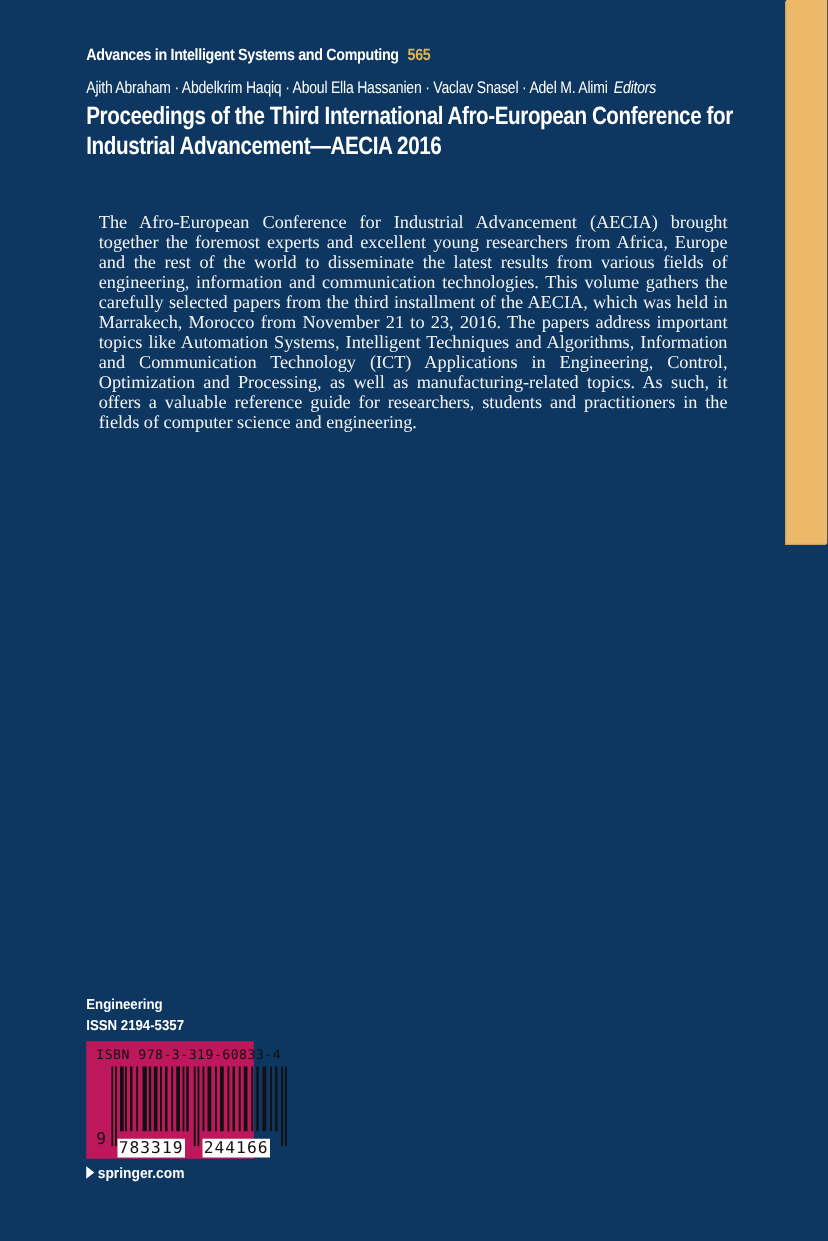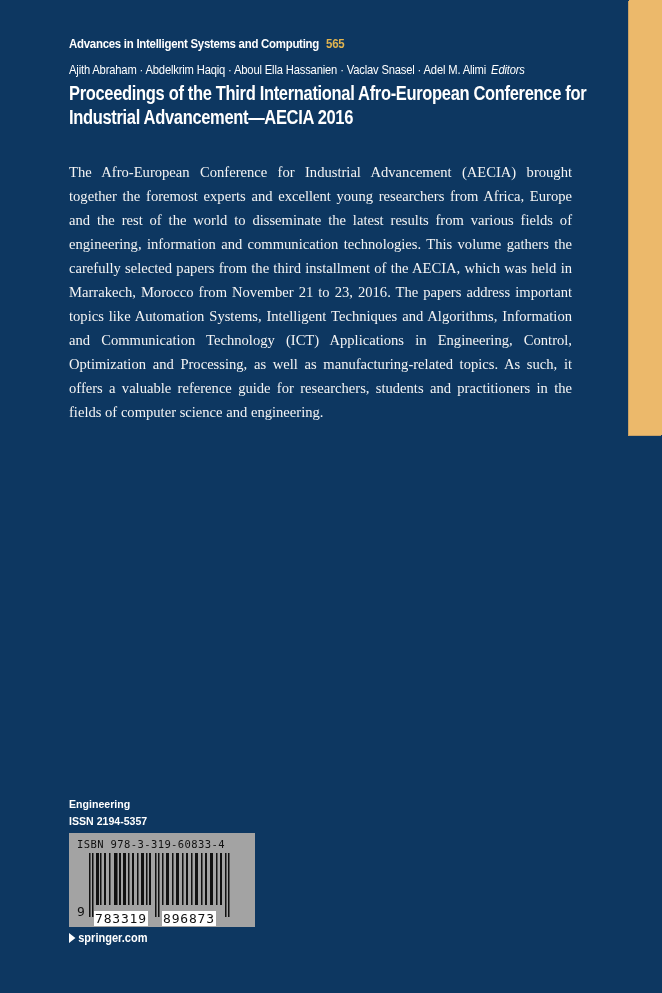"The Afro-European Conference for" .blurb { line-height: 24px -> 16px; margin: 0 -> 10px }
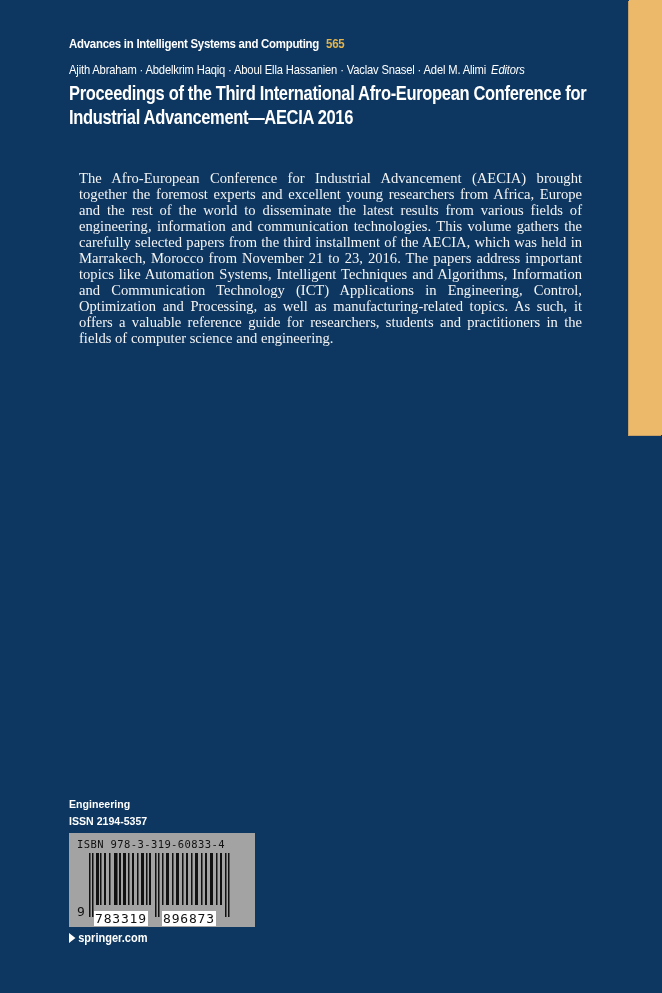"ISBN 978-3-319-60833-4" .barcode-box { background: #a3a3a3 -> #be185d; width: 186px -> 134px }
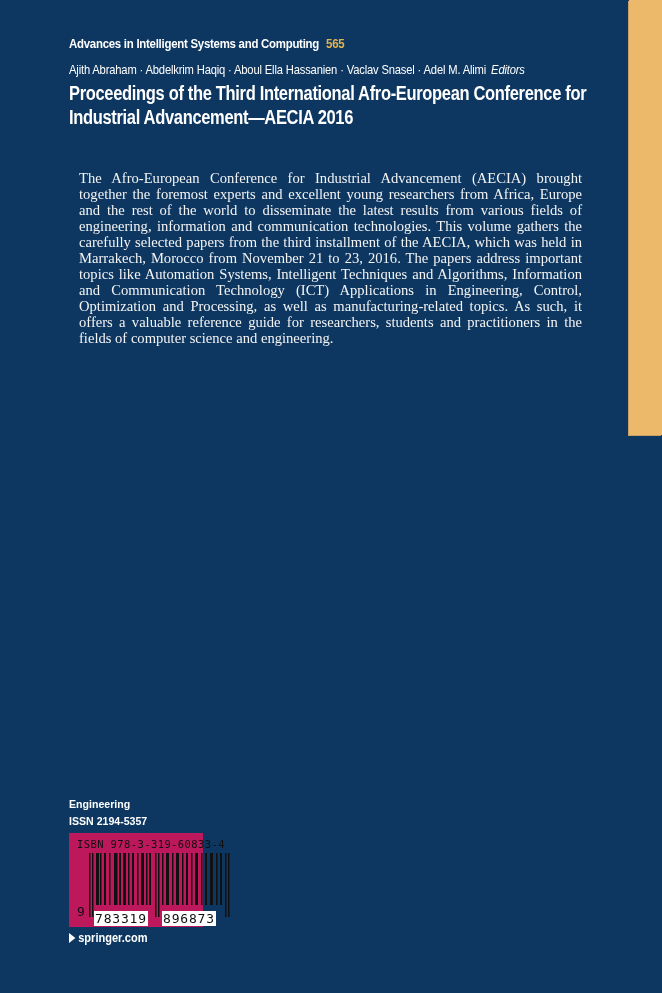"896873" span.ean-g2 { text: 896873 -> 244166 }
